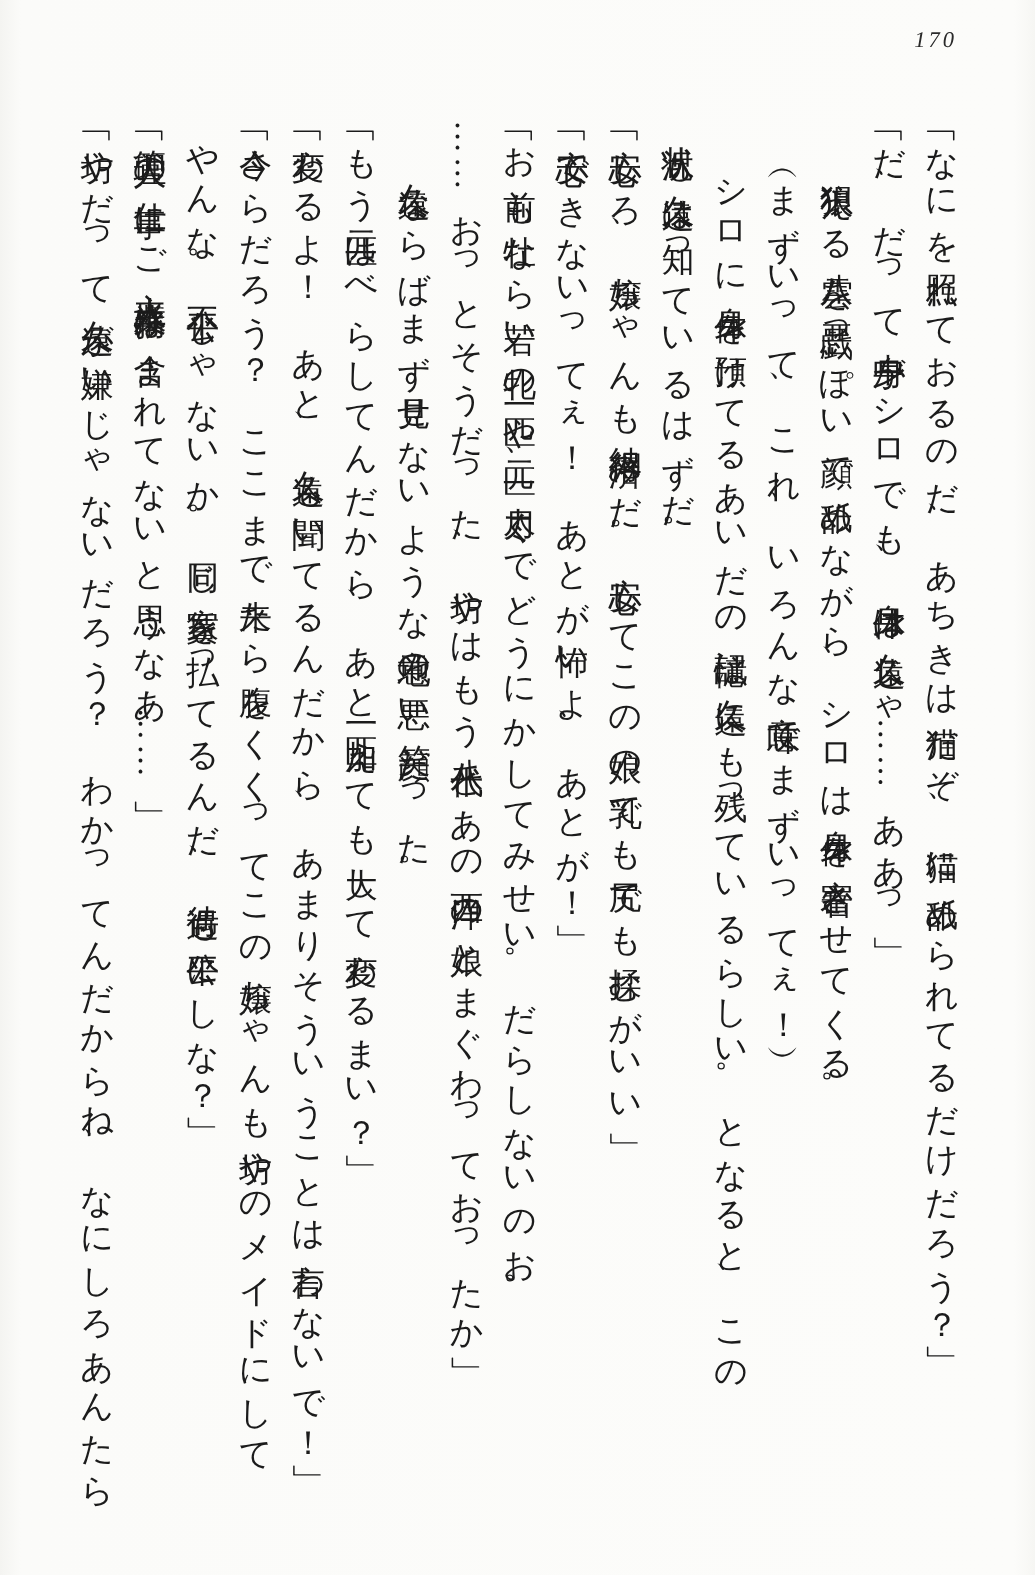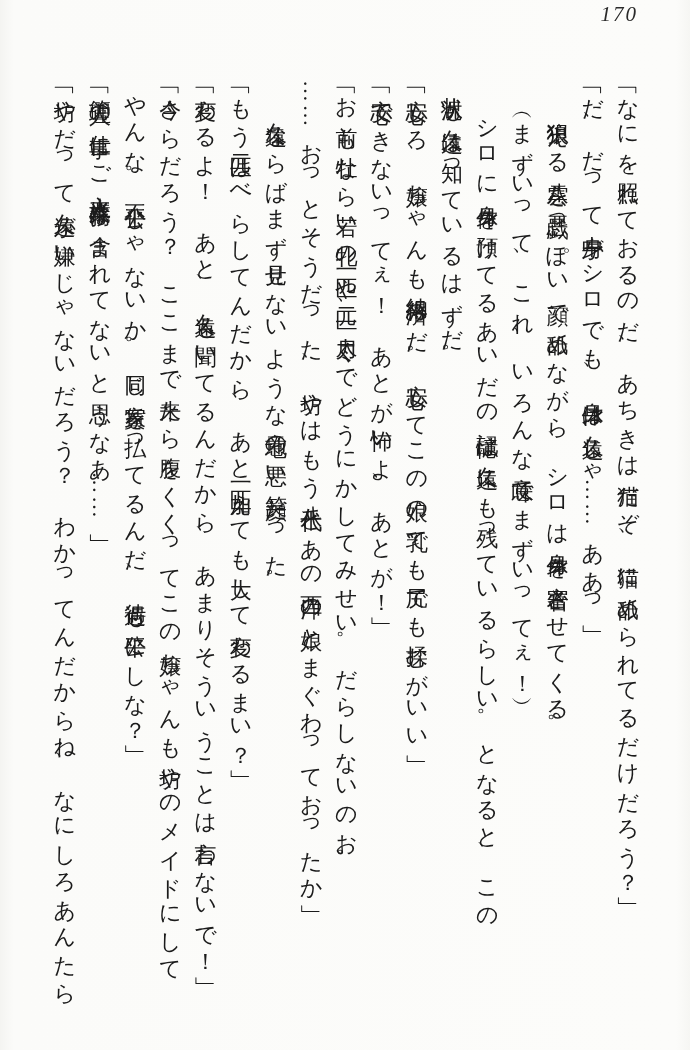"170" .page-number { font-size: 21px -> 15px; top: 2px -> 19px }
